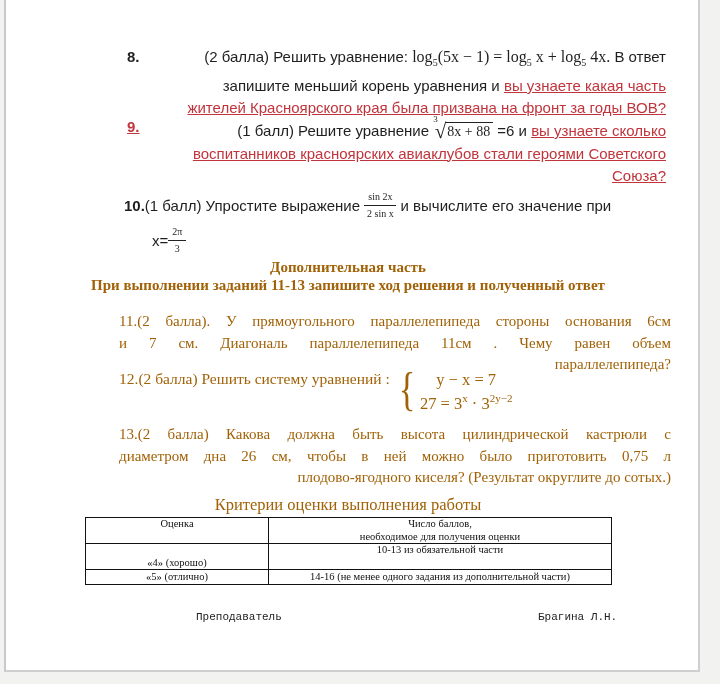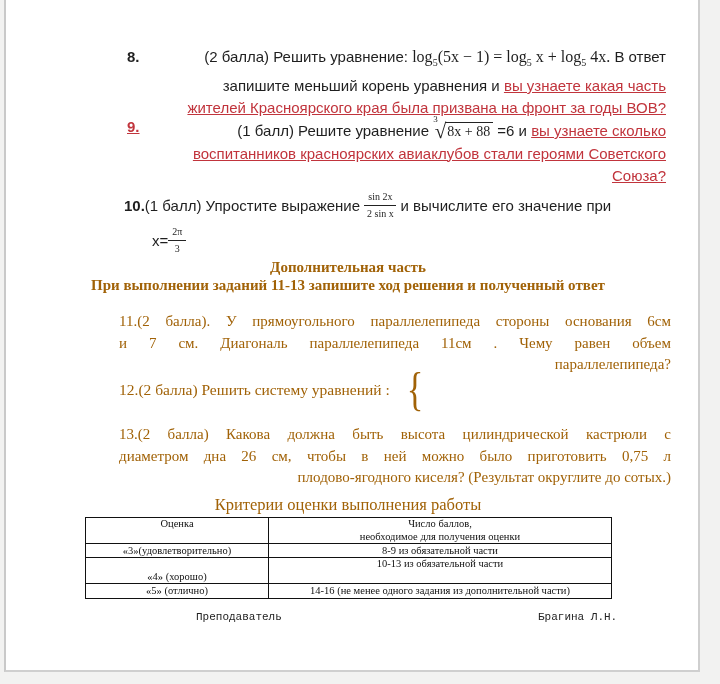"12.(2 балла) Решить систему уравнений" .sys-row { align-items: center -> flex-start; gap: 8px -> none }
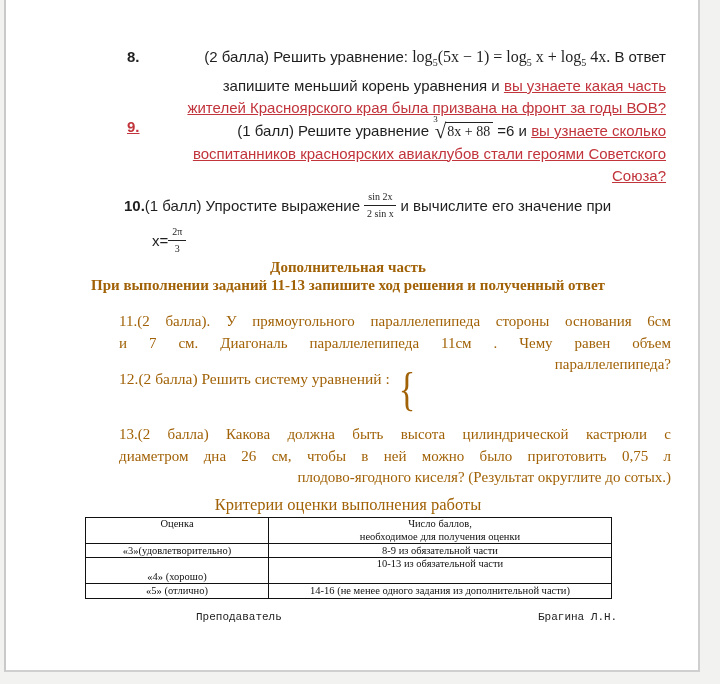"y − x = 7" span.sys-eqs { html: none -> <span> <span>y − x = 7</span> <span><span>27 = 3</span><sup>x</sup><span> · 3</span><sup>2y−2</sup></span> </span> }
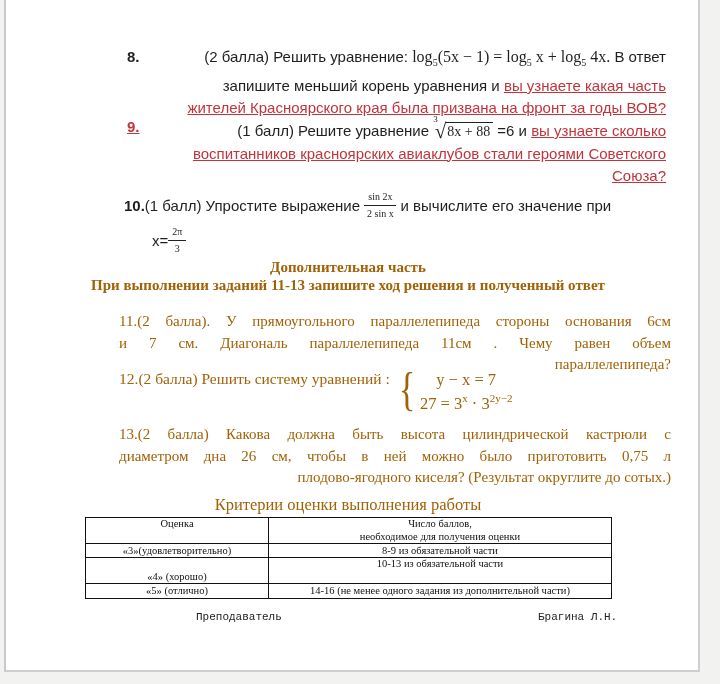"«3»(удовлетворительно)" tr.row-thin { html: <tr> <td>«3»(удовлетворительно)</td> <td>8-9 из обязательной части</td> </tr> -> none }
